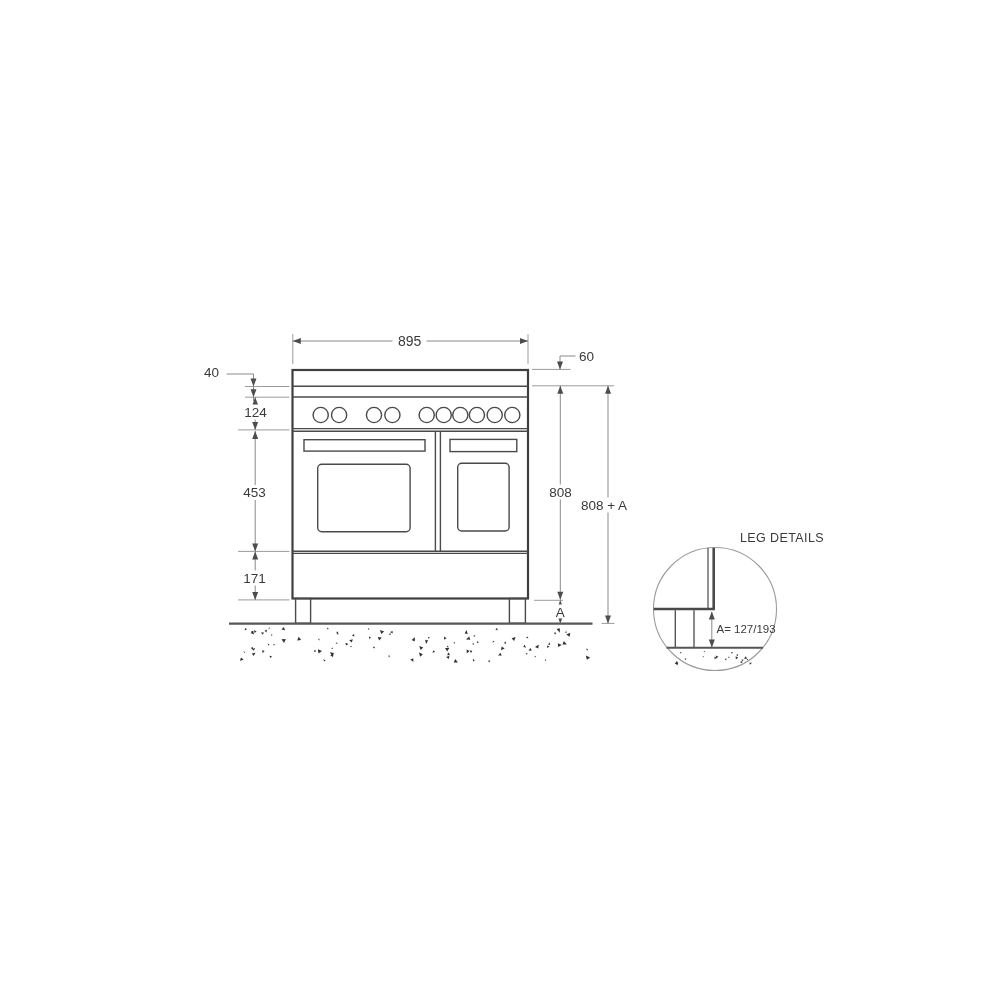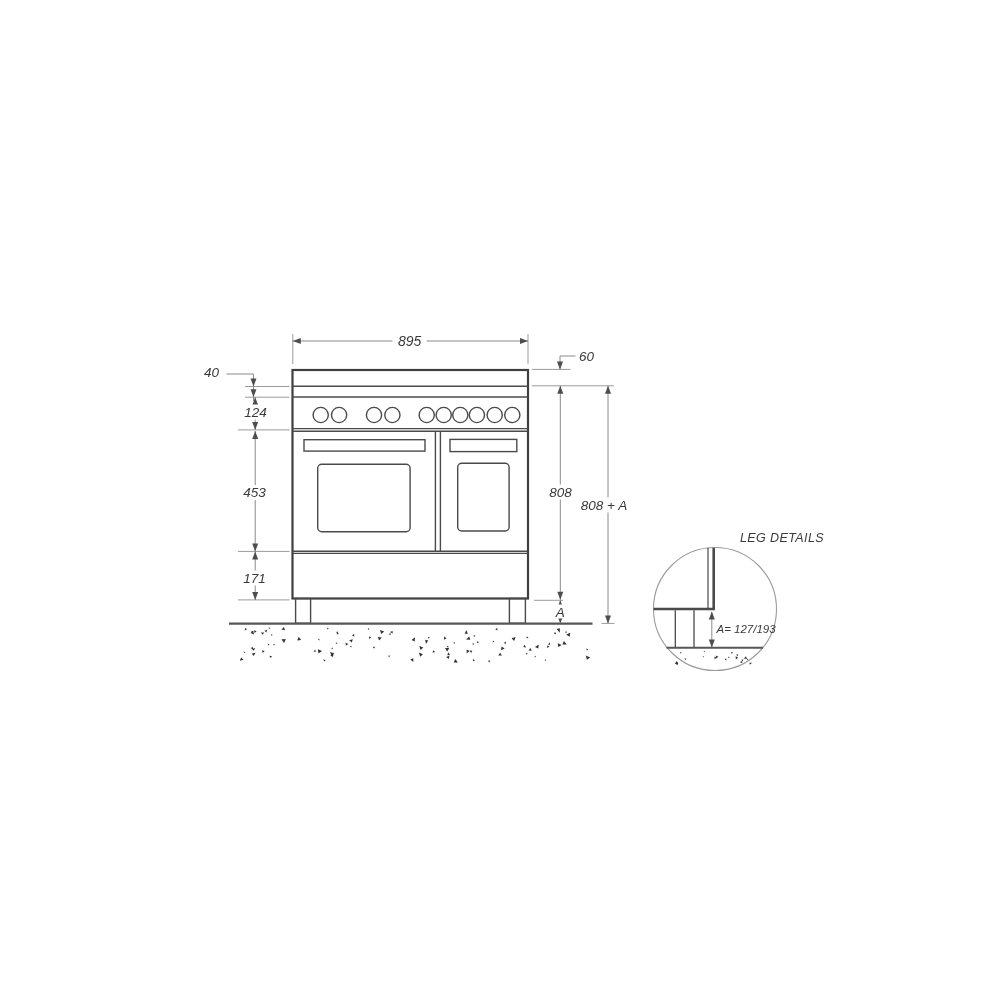"895" .stage { font-style: italic -> none }
